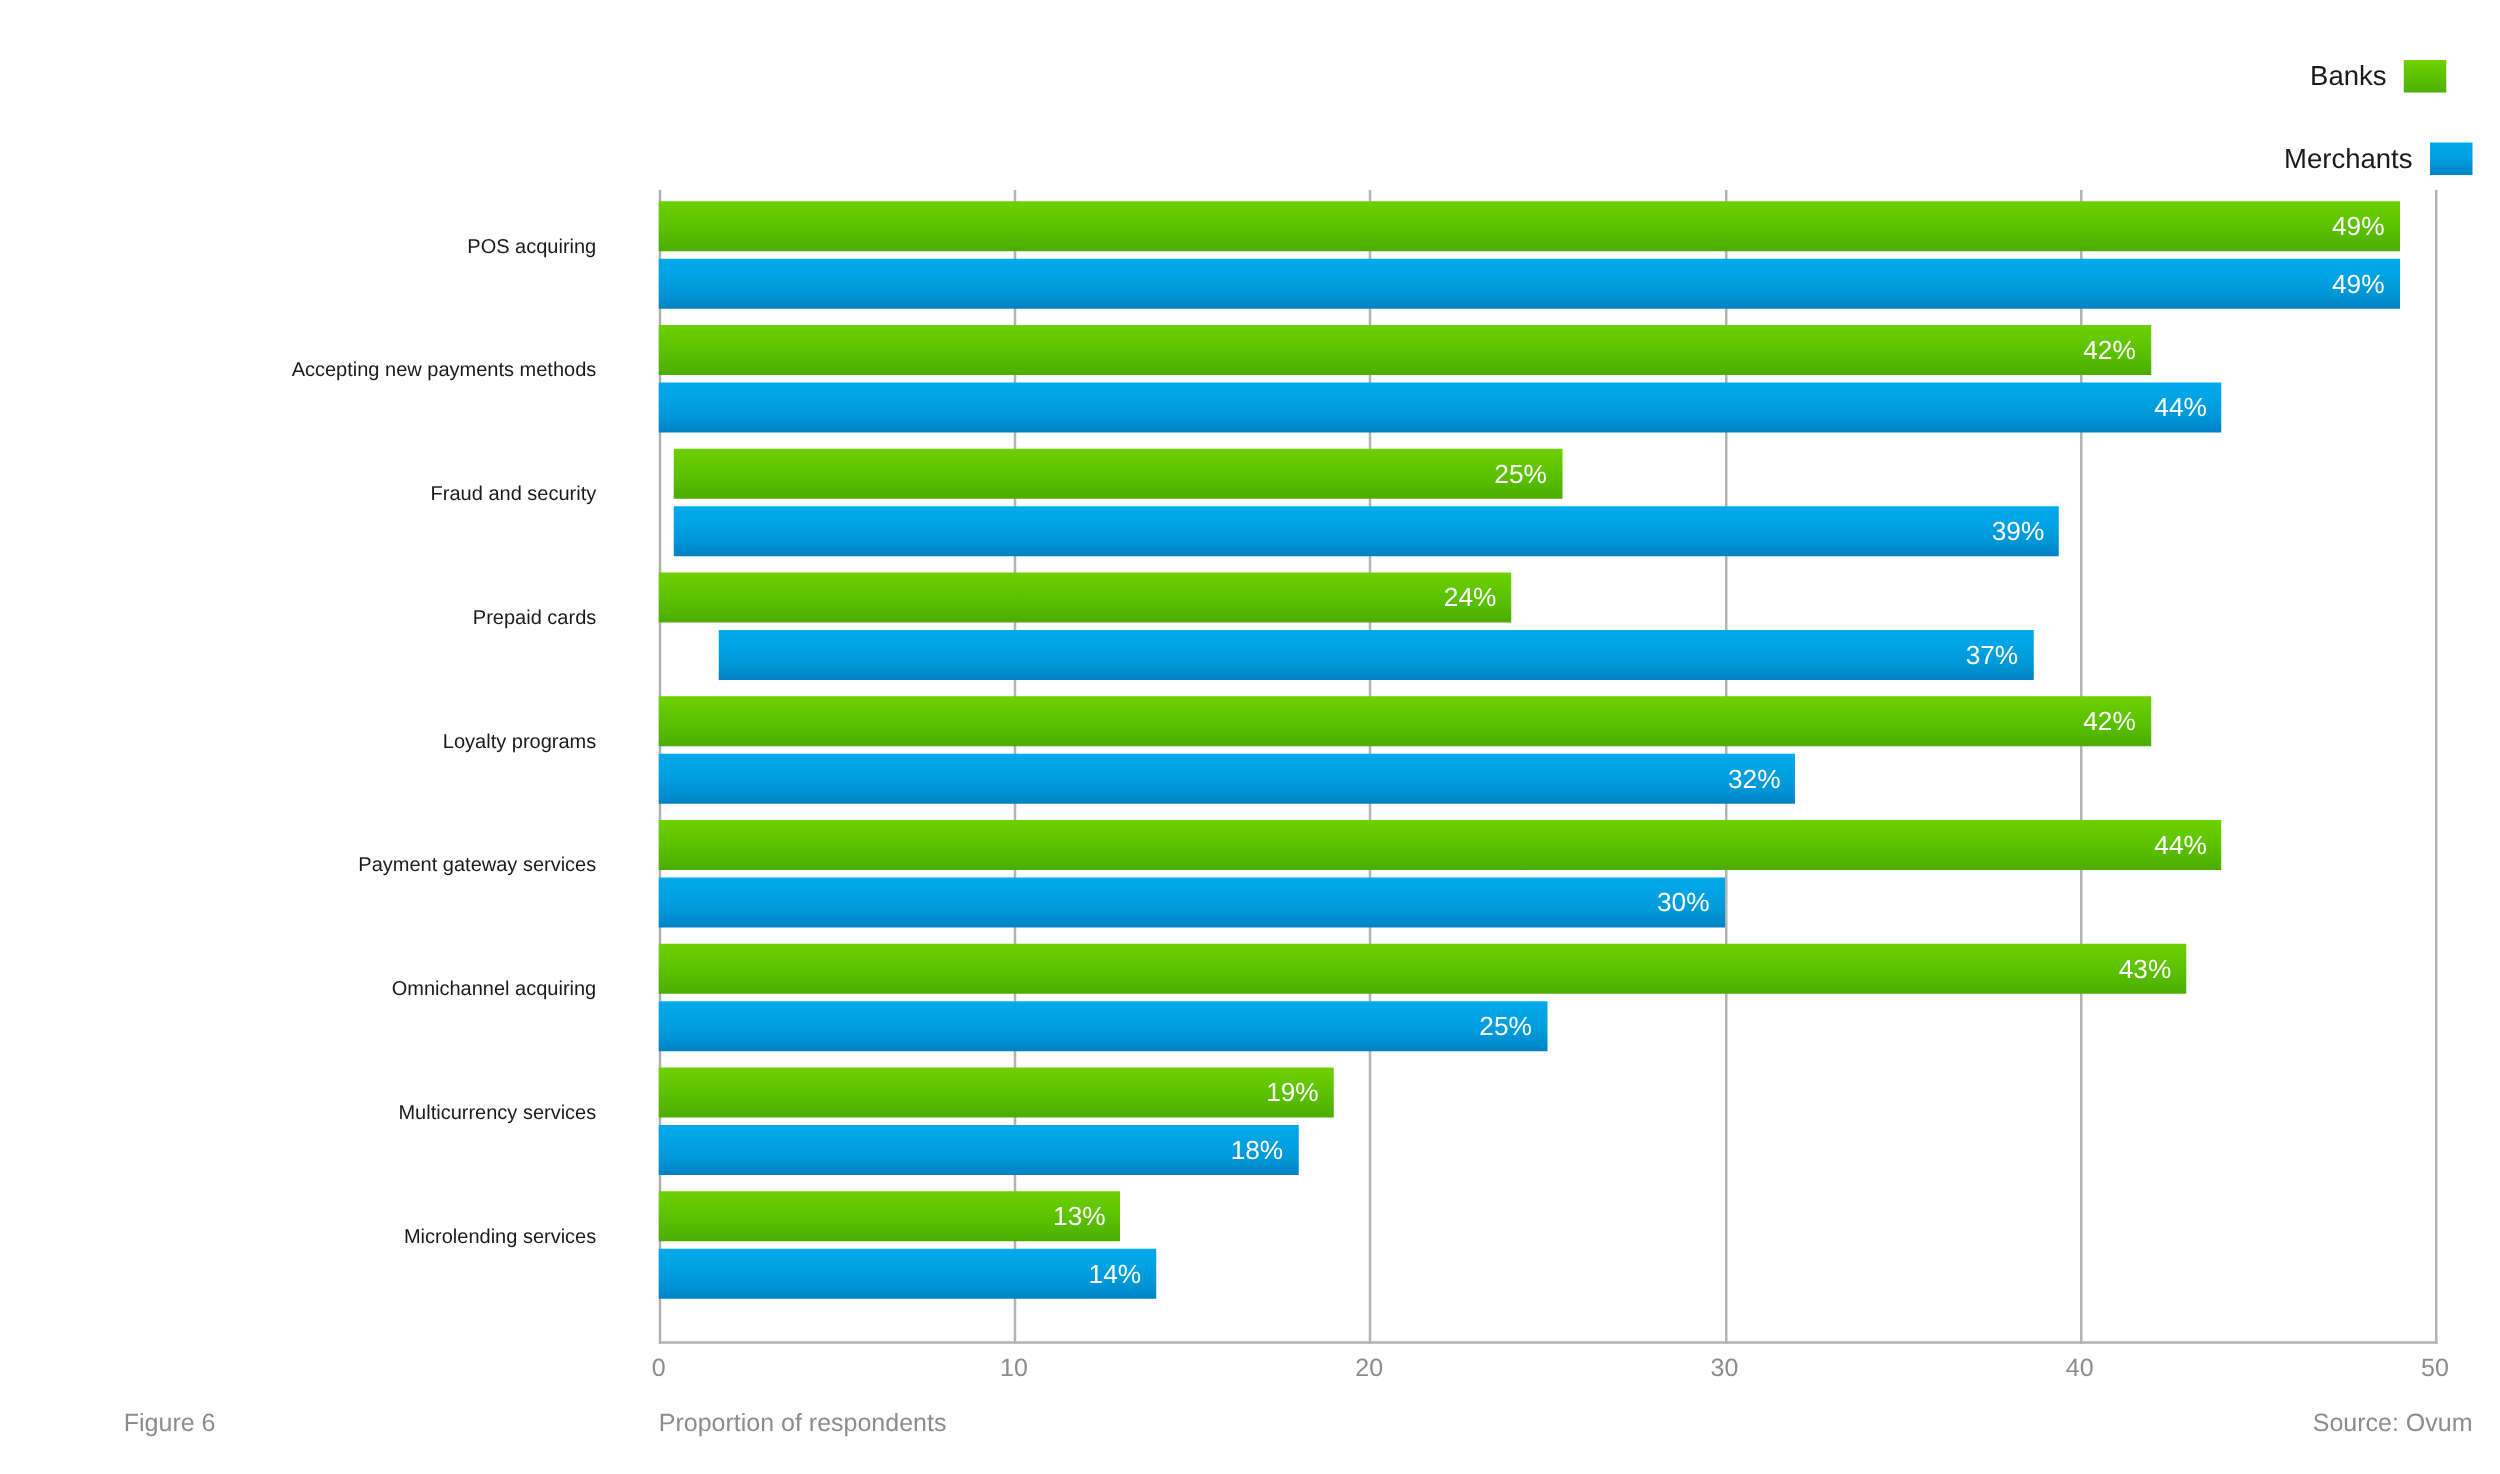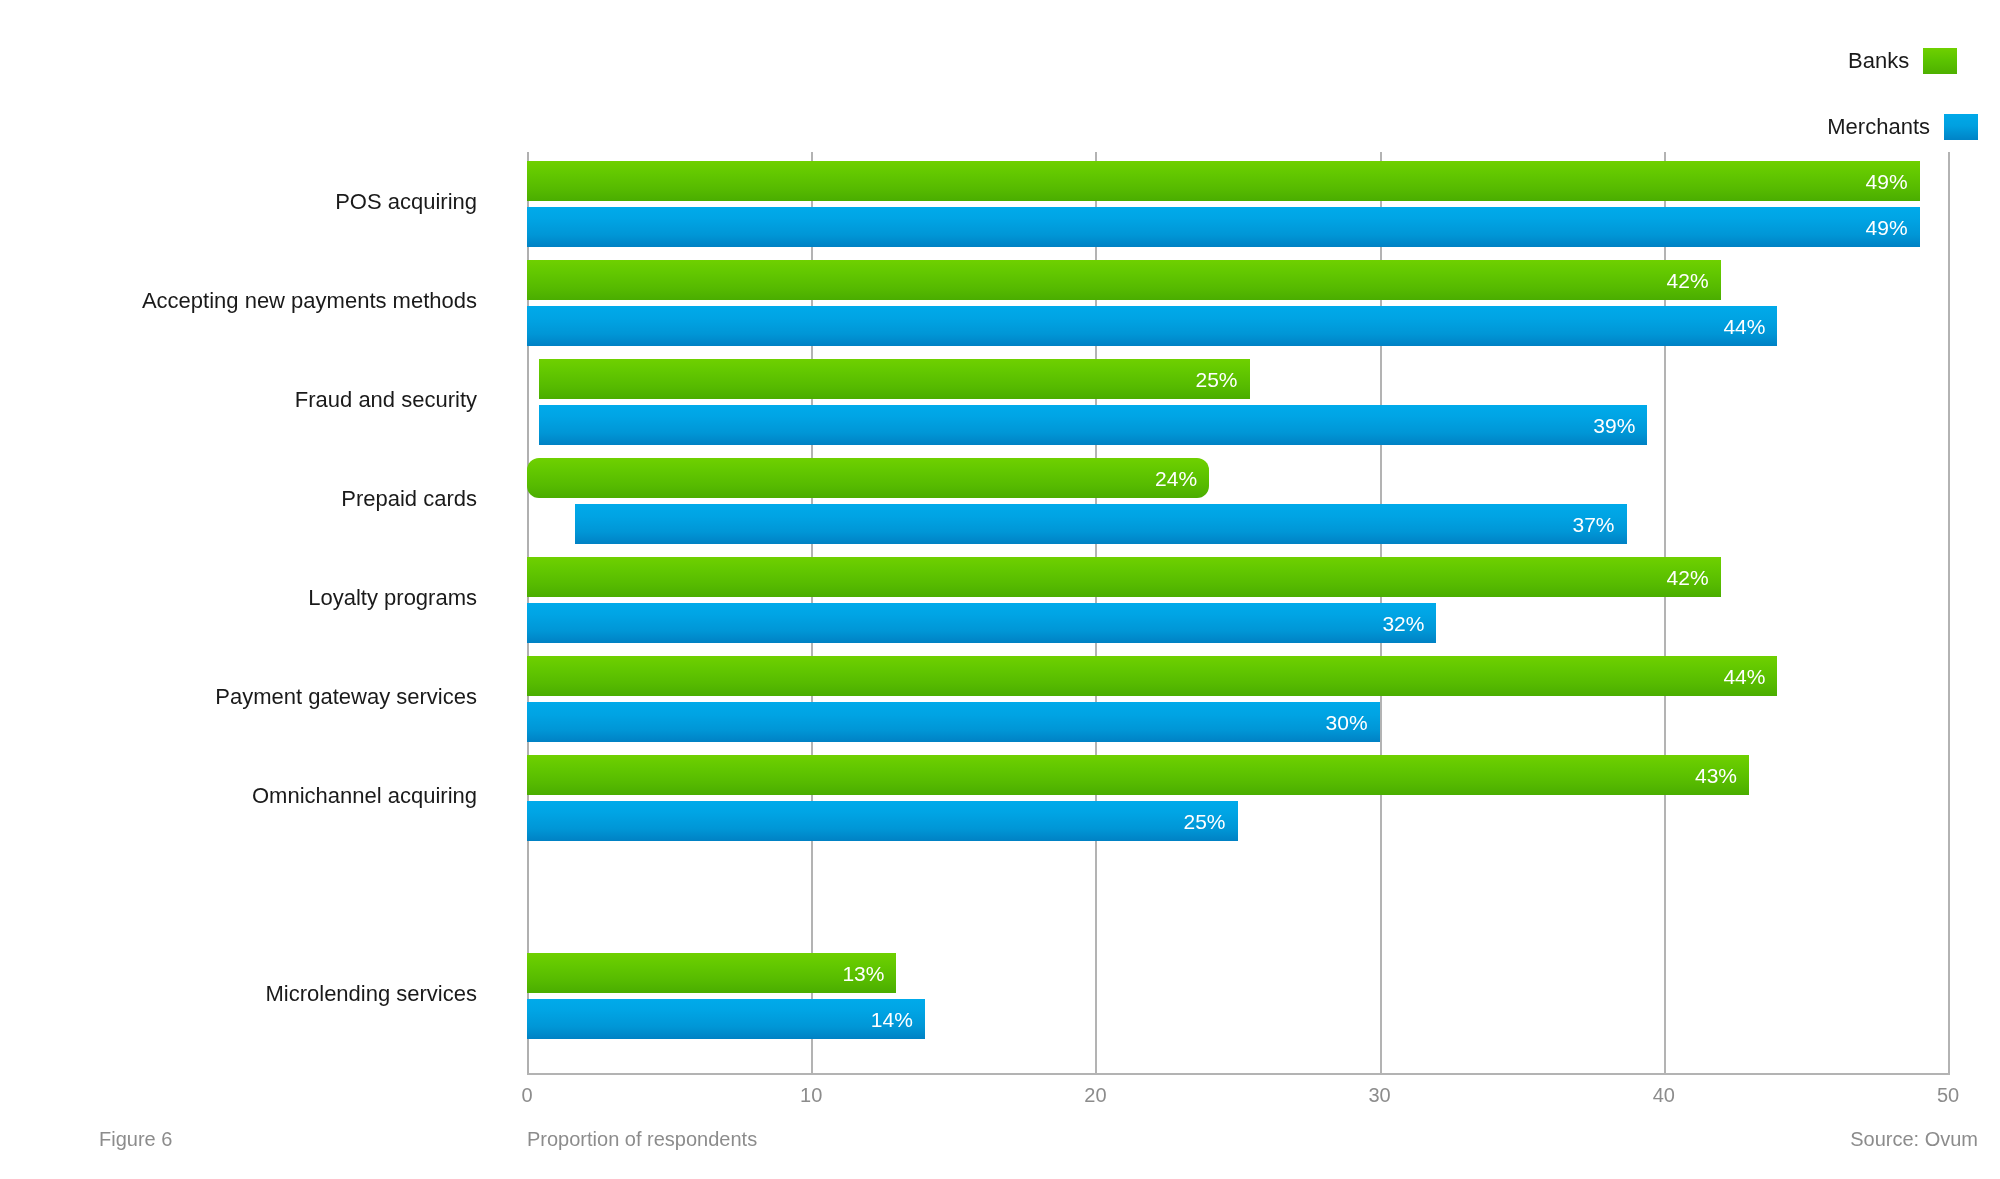"POS acquiring" .cat-label { font-size: 22px -> 16px }
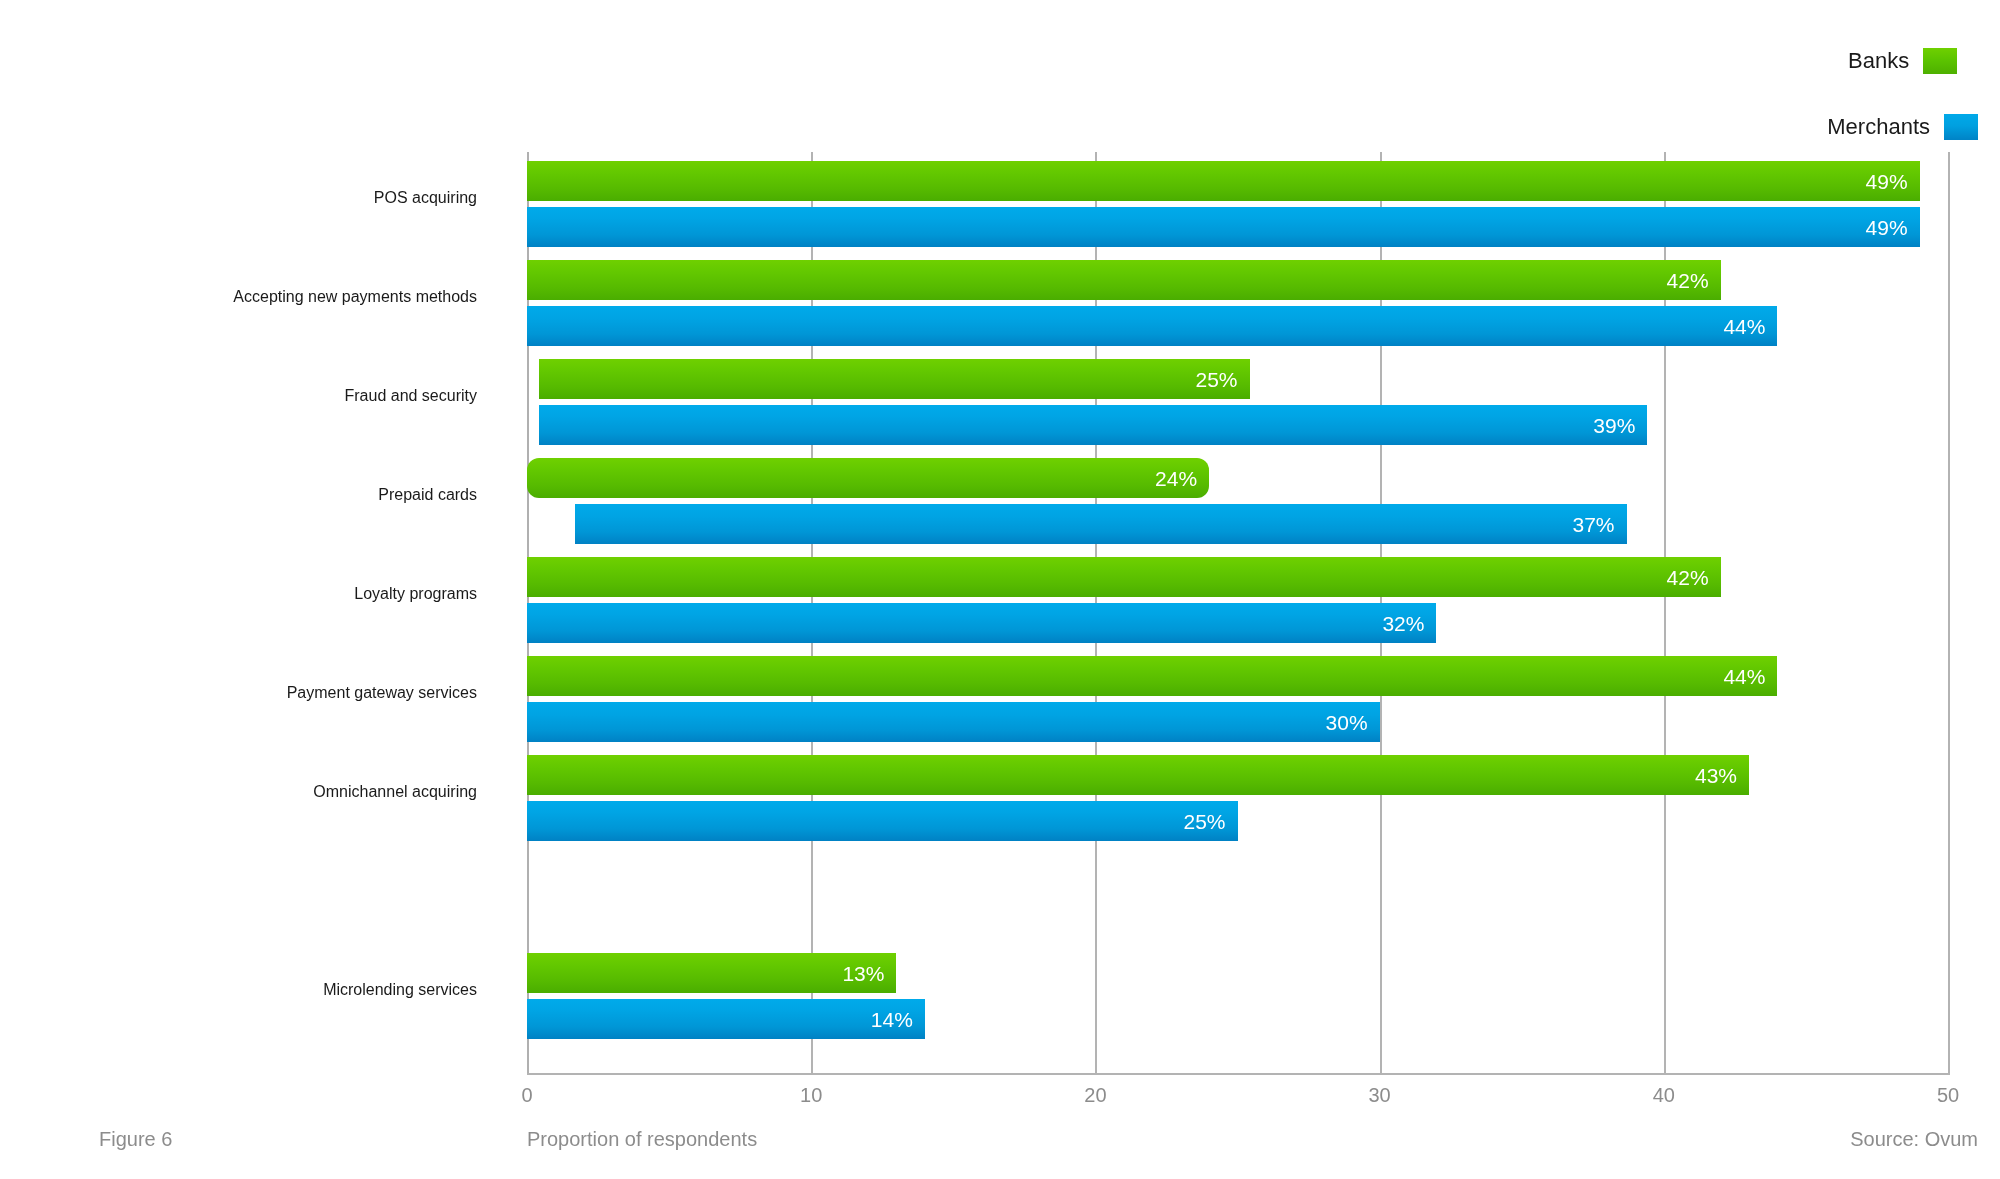"24%" div.bar { border-radius: 12px -> none }
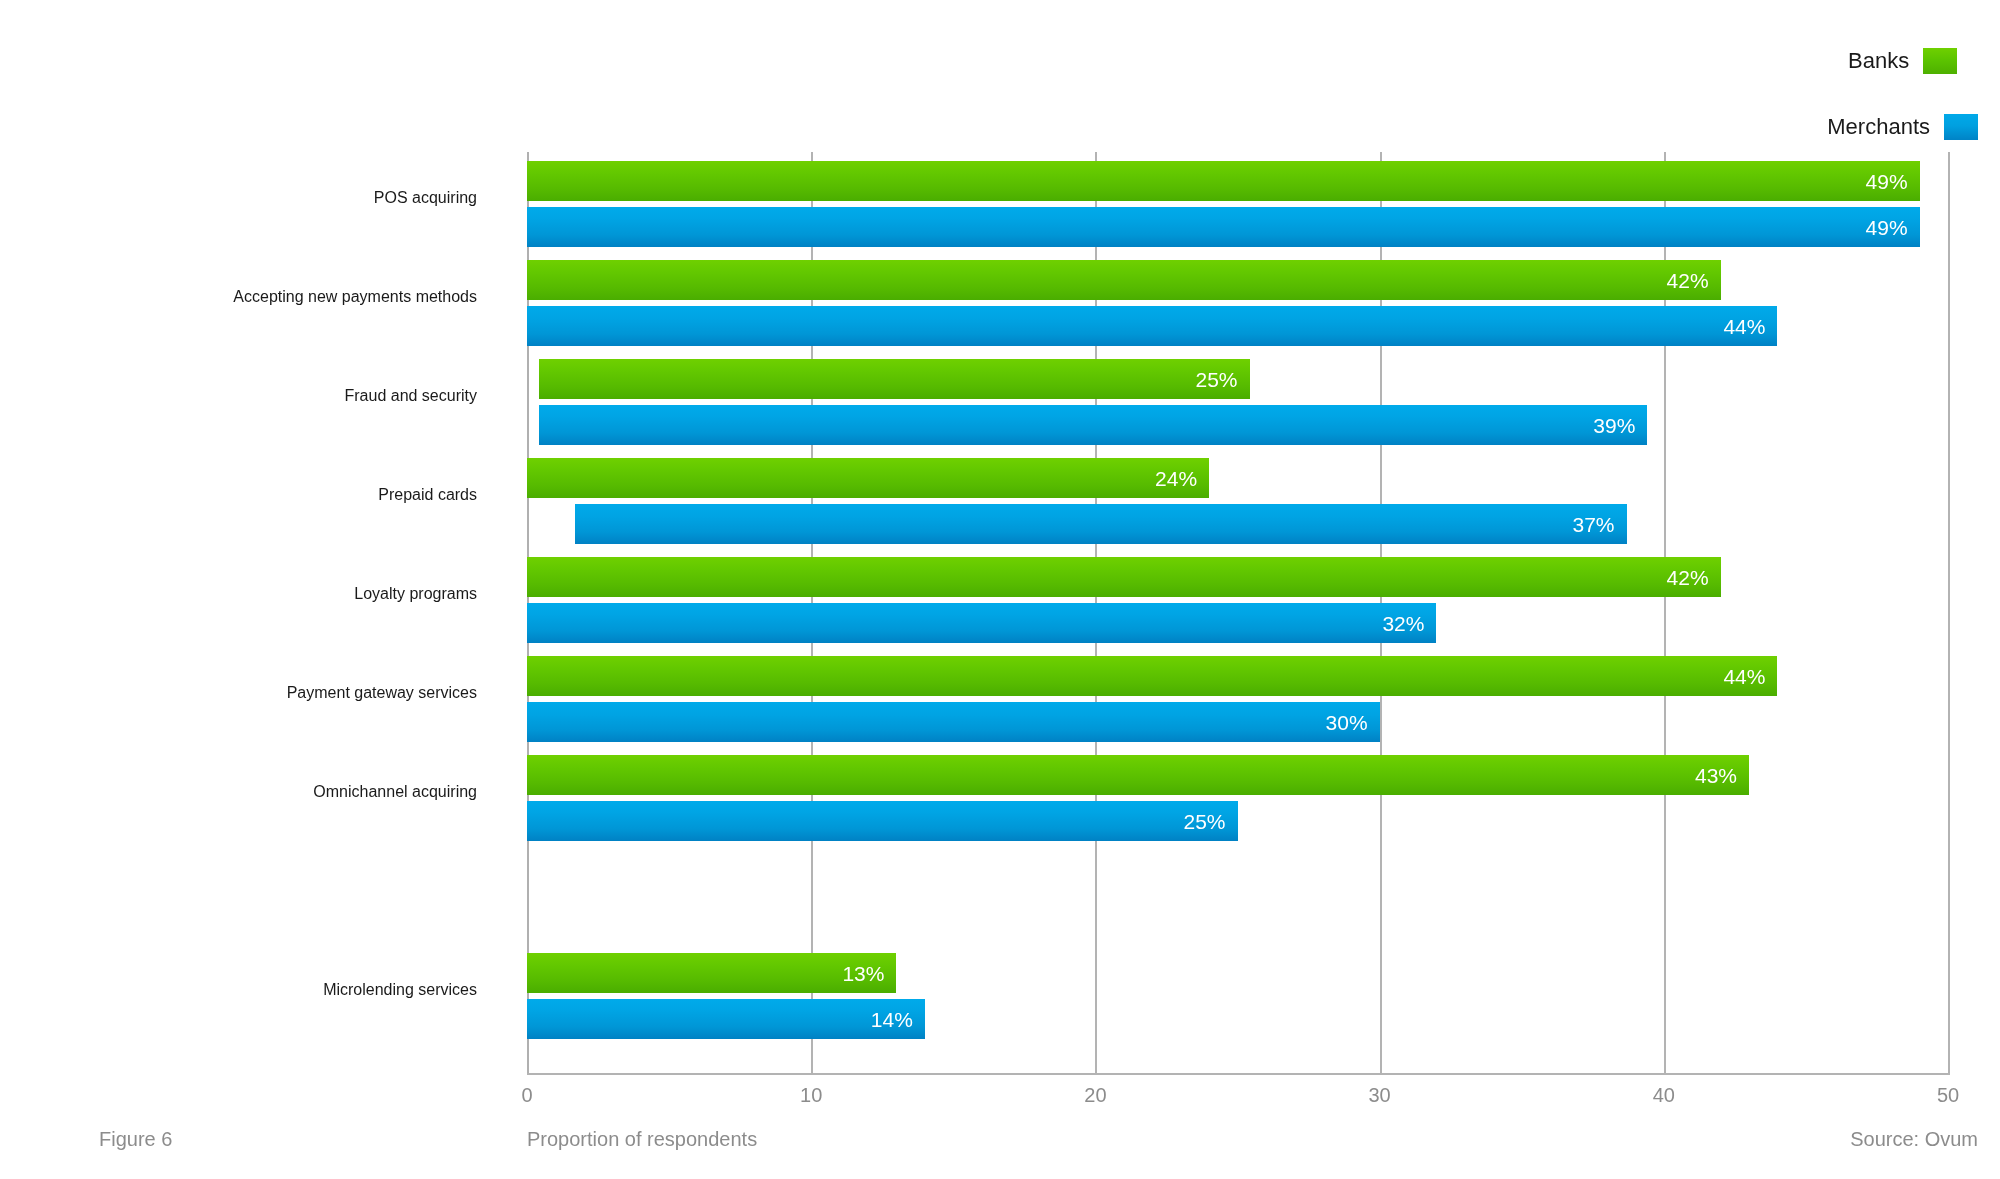"Multicurrency services" div.cat-group { html: none -> <div> <div>Multicurrency services</div> <div> <div> <span>19%</span> </div> </div> <div> <div> <span>18%</span> </div> </div> </div> }
